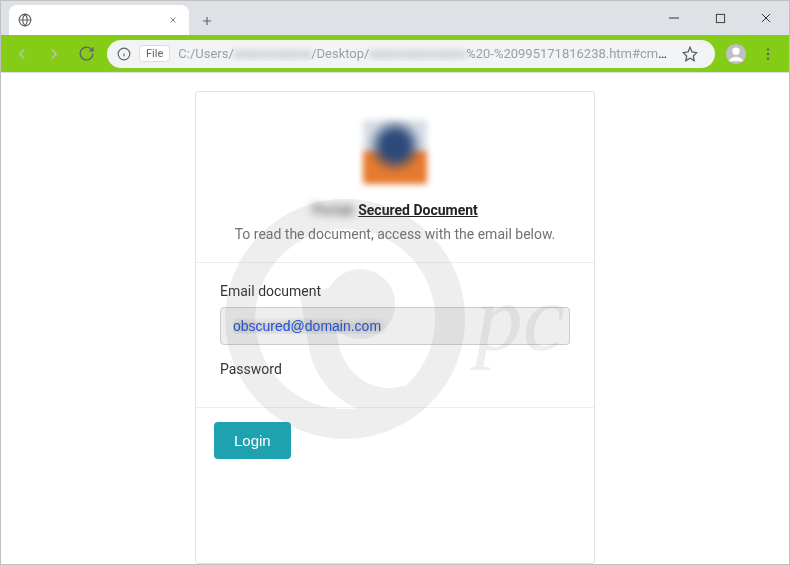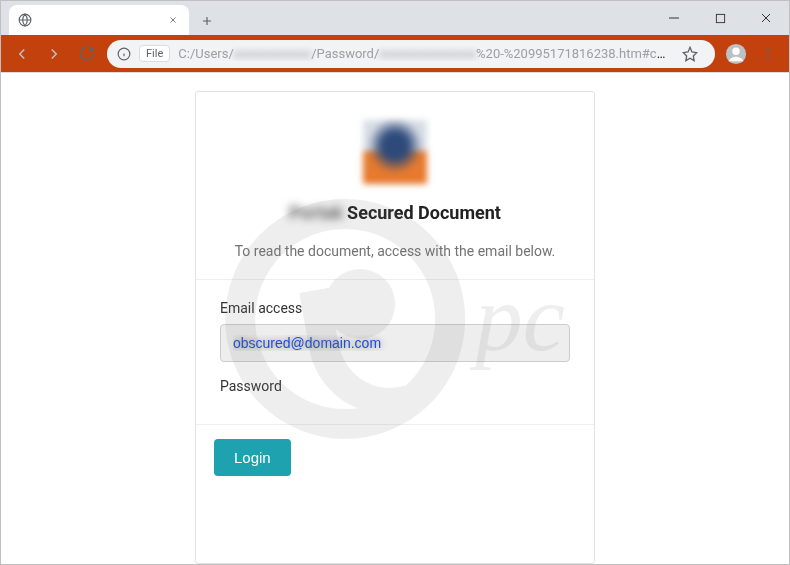"File" .nav-bar { background: #c2410c -> #84cc16 }
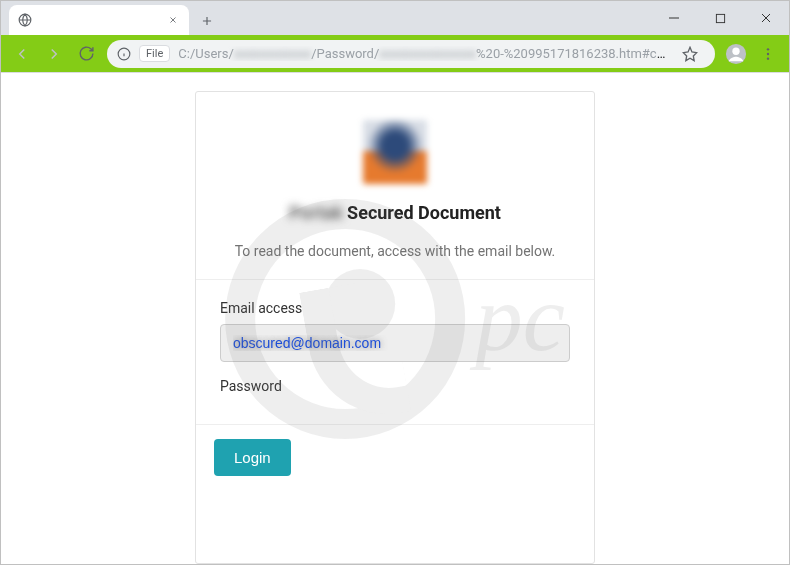"/Password/" span.url-faded { text: /Password/ -> /Desktop/ }
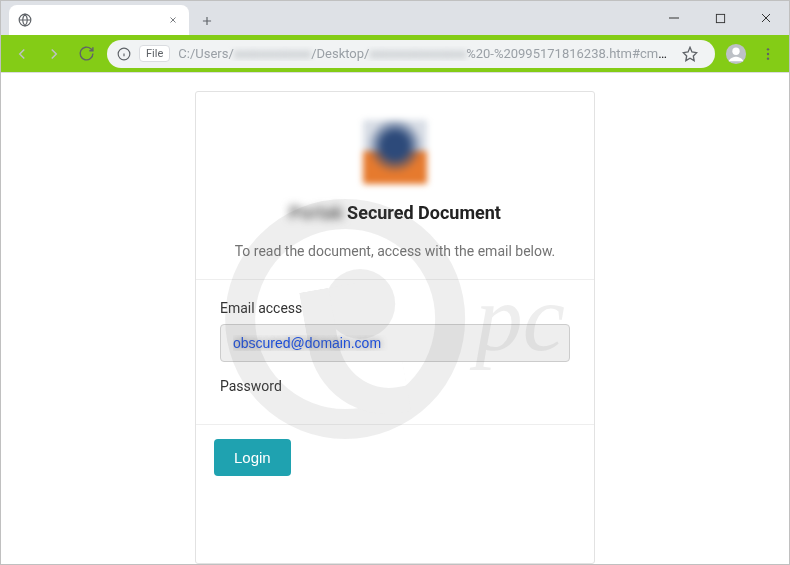"Secured Document" .card-title { font-size: 18px -> 14px; margin-bottom: 20px -> 8px; text-decoration: none -> underline }
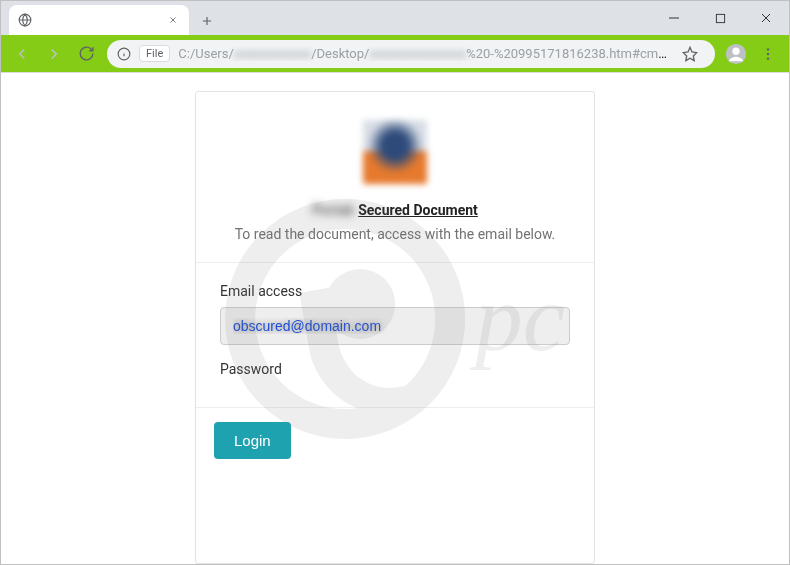"Email access" label.form-label { text: access -> document }
